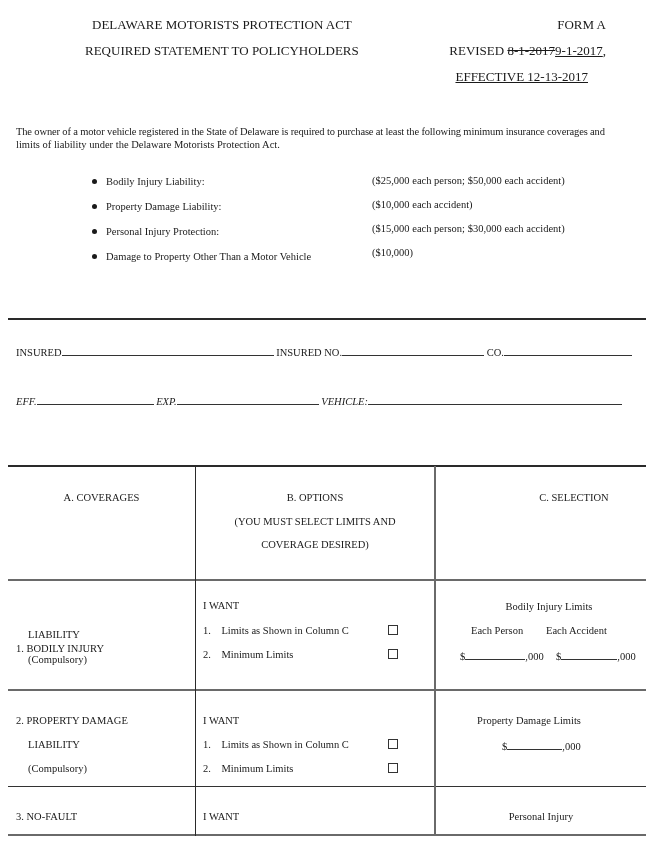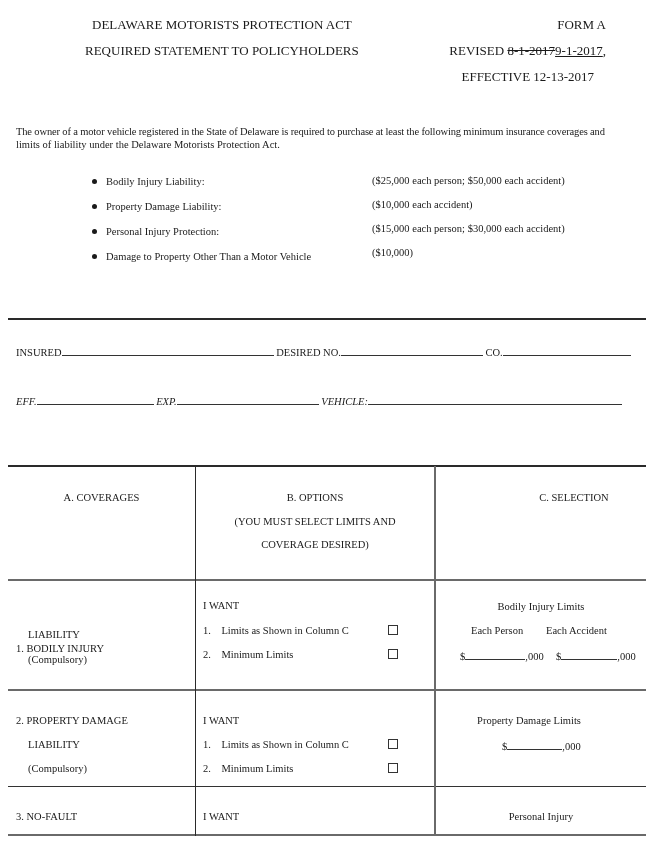"EFFECTIVE 12-13-2017" div.abs { right: 63px -> 69px; text-decoration: none -> underline }
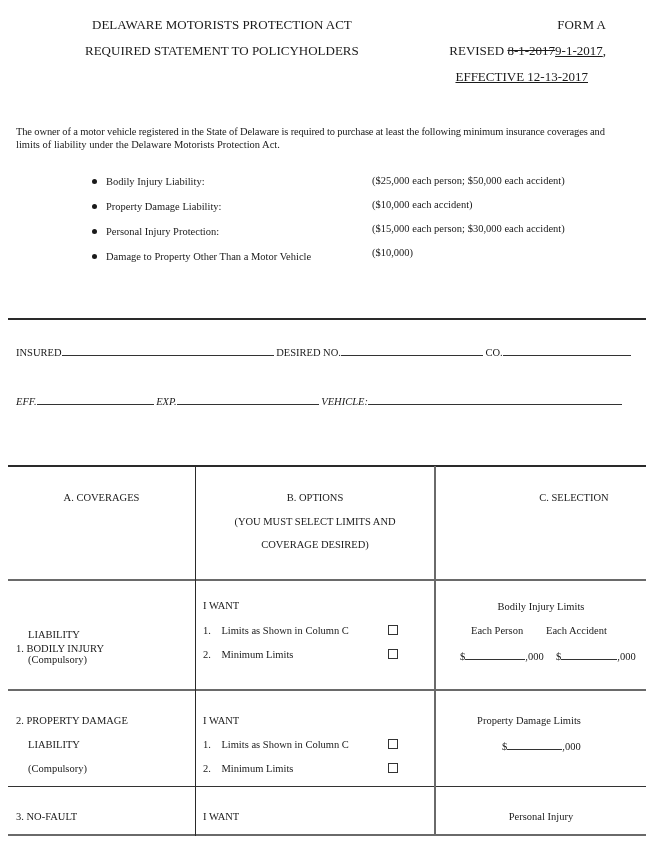"DESIRED NO." span { text: DESIRED -> INSURED }
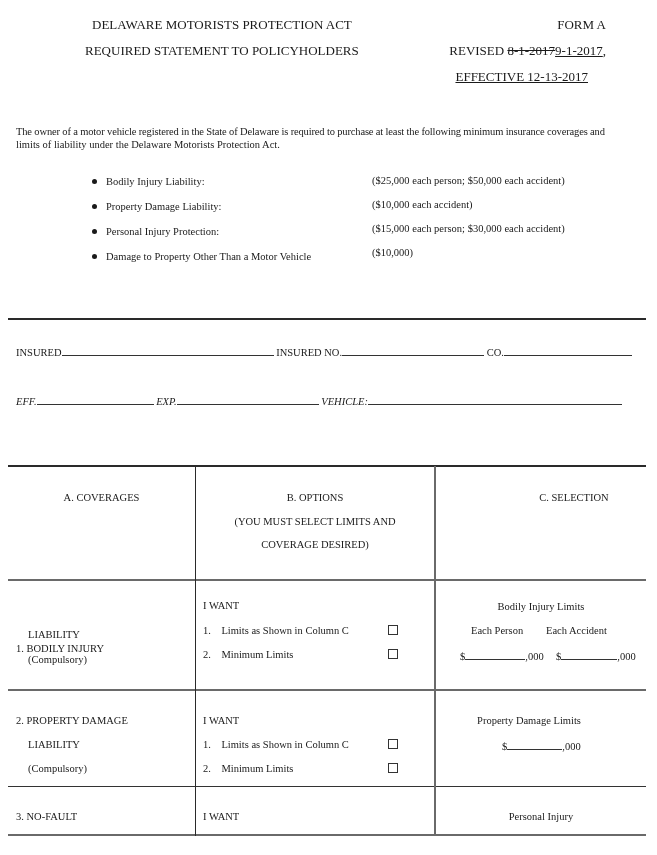"Bodily Injury Limits" div.abs { padding-left: none -> 8px }
